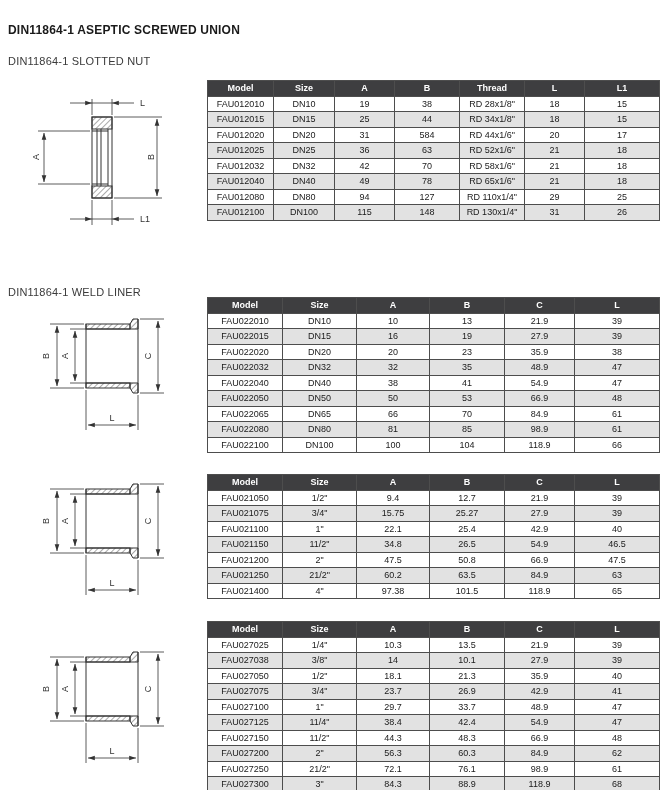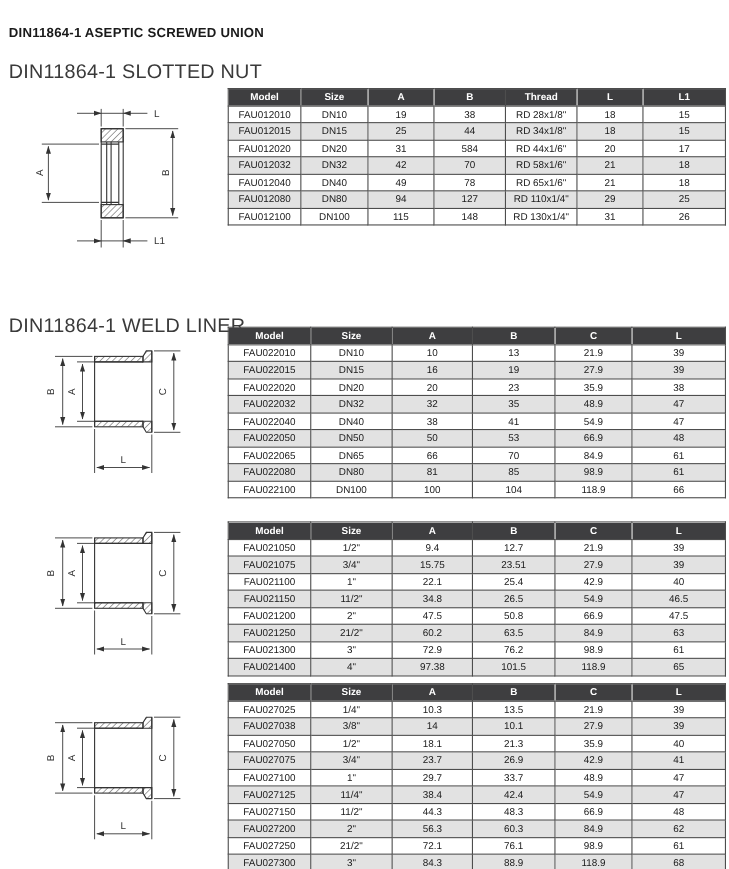"DIN11864-1 SLOTTED NUT" .section-heading { font-size: 18px -> 11px }
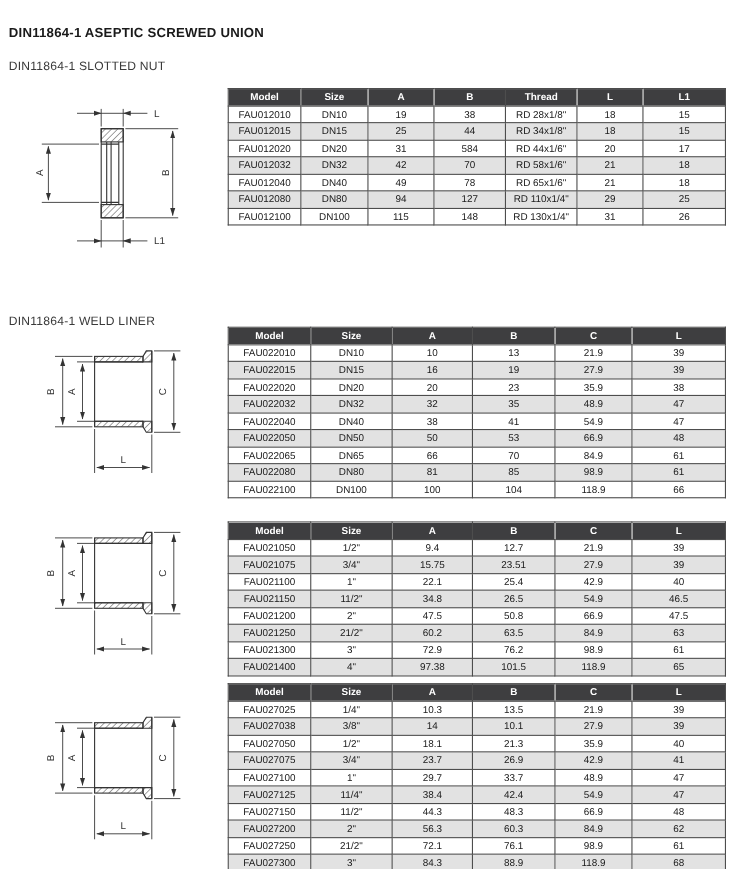"FAU012025" tr { html: none -> <tr> <td>FAU012025</td> <td>DN25</td> <td>36</td> <td>63</td> <td>RD 52x1/6"</td> <td>21</td> <td>18</td> </tr> }
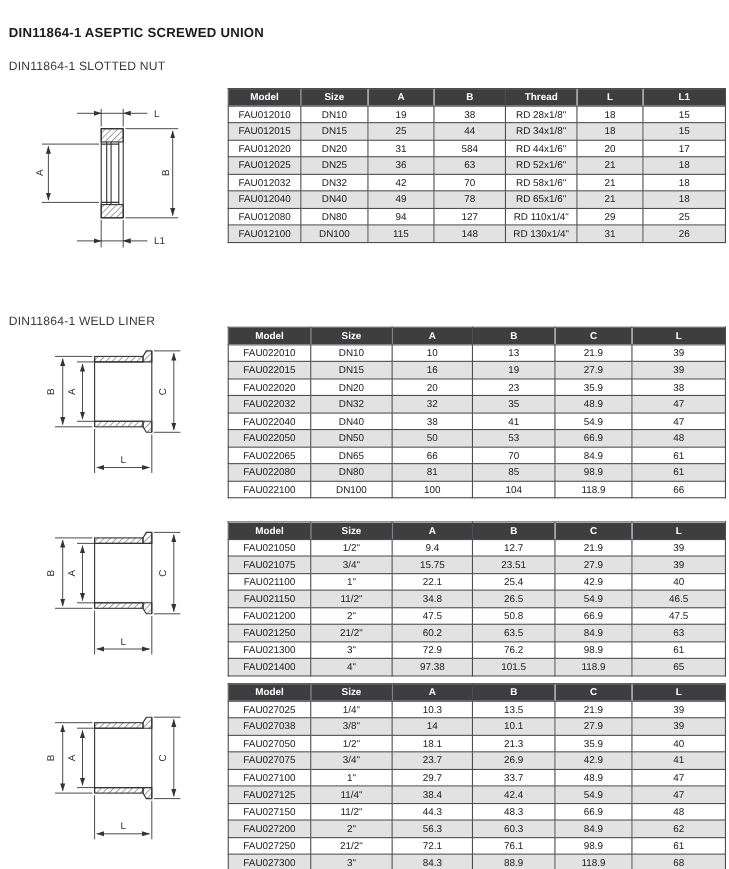"23.51" td { text: 23.51 -> 25.27 }
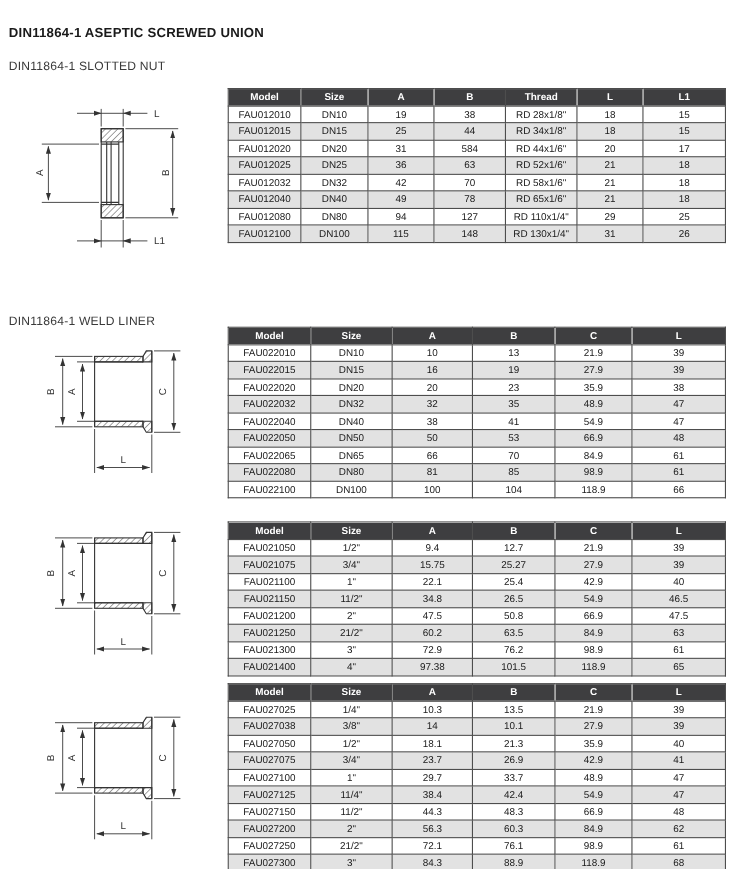"FAU021300" tr { html: <tr> <td>FAU021300</td> <td>3"</td> <td>72.9</td> <td>76.2</td> <td>98.9</td> <td>61</td> </tr> -> none }
